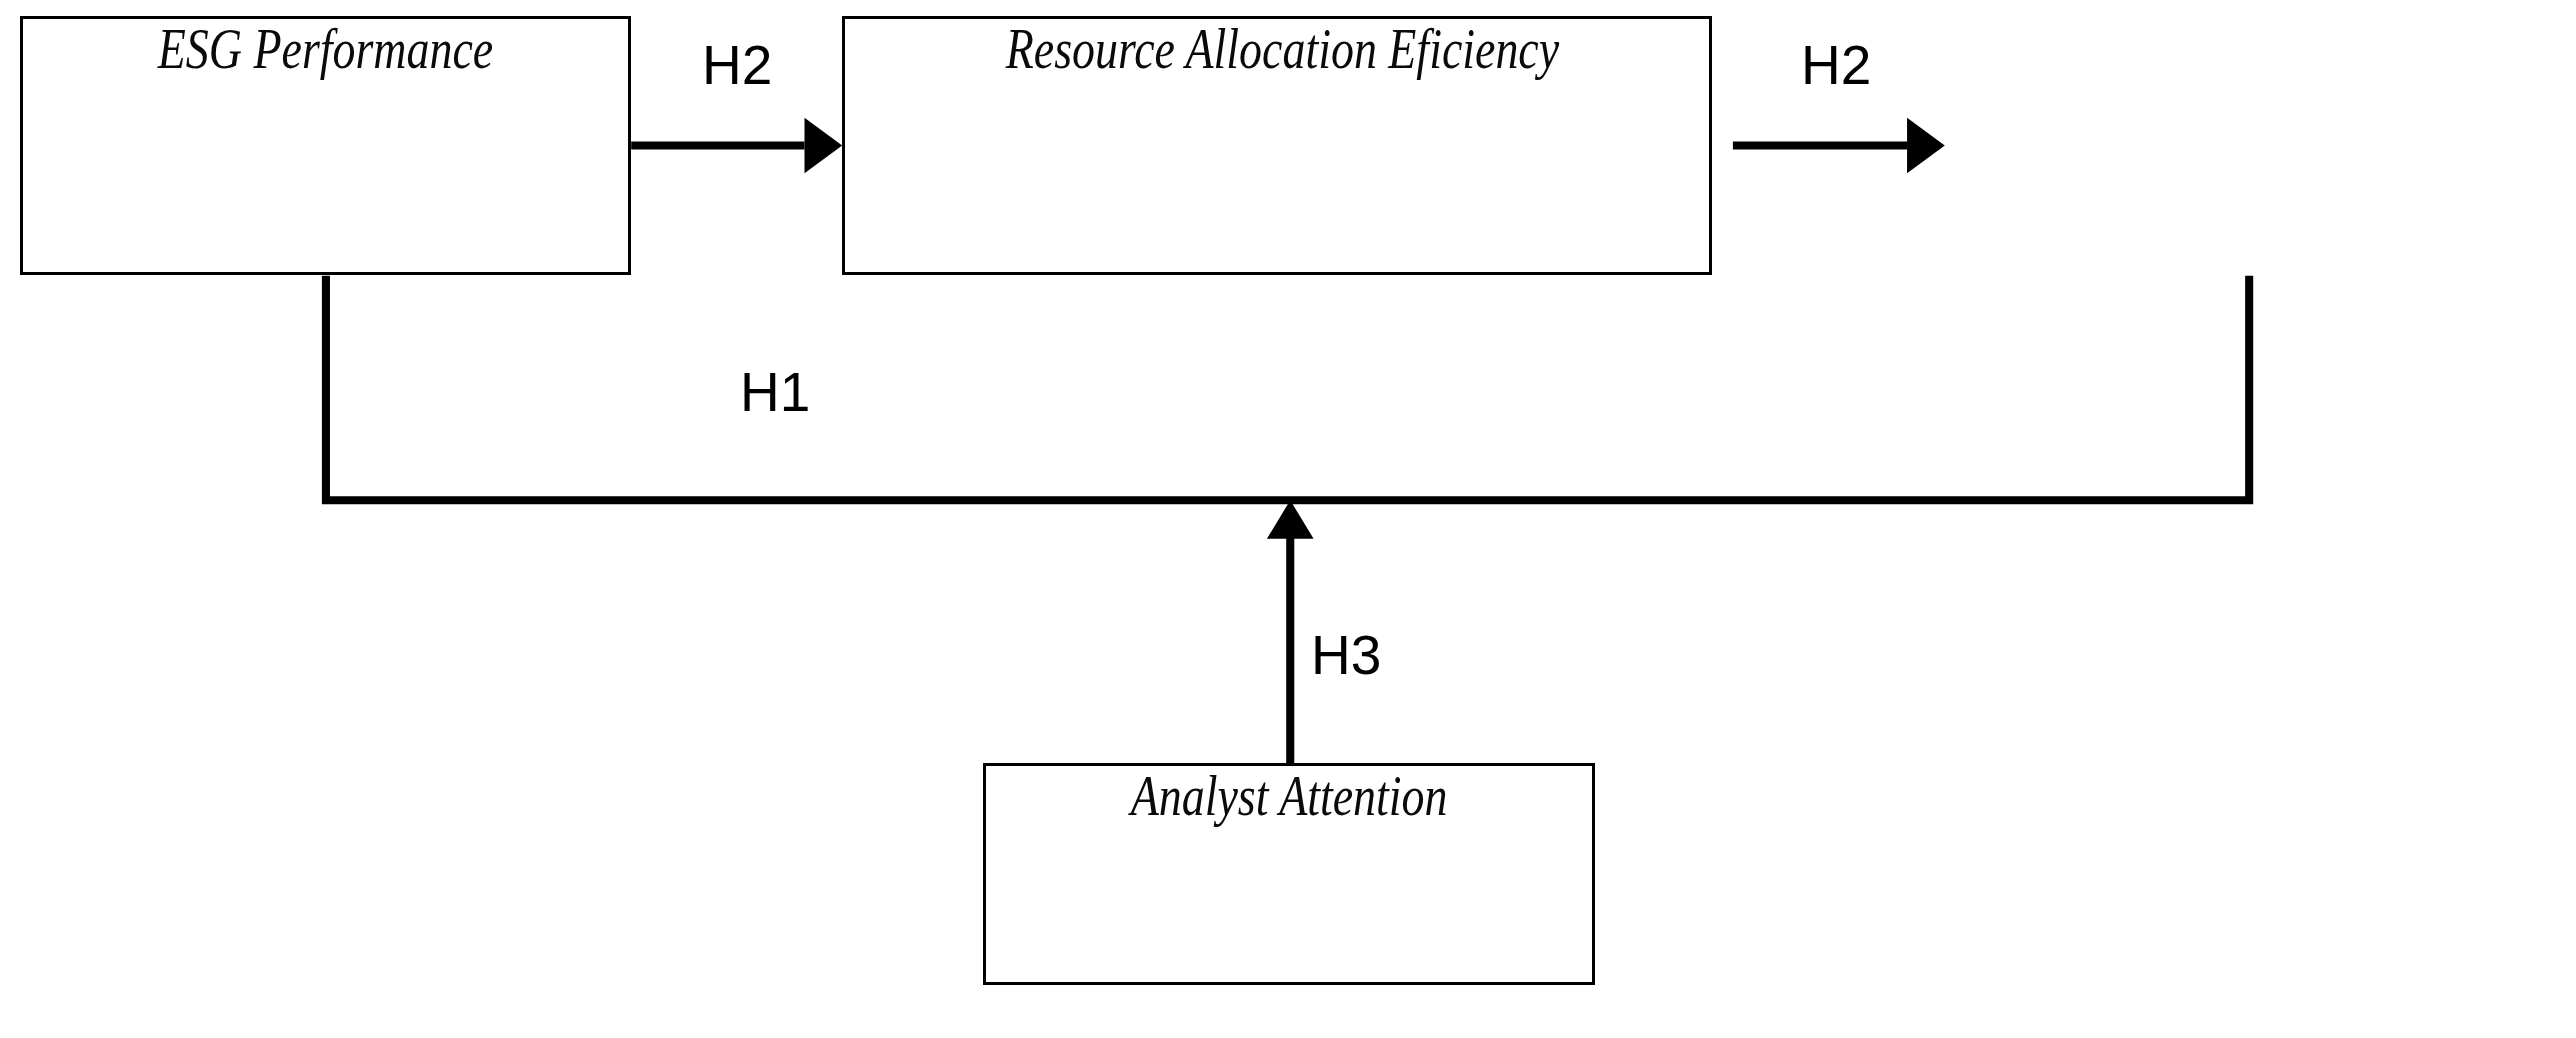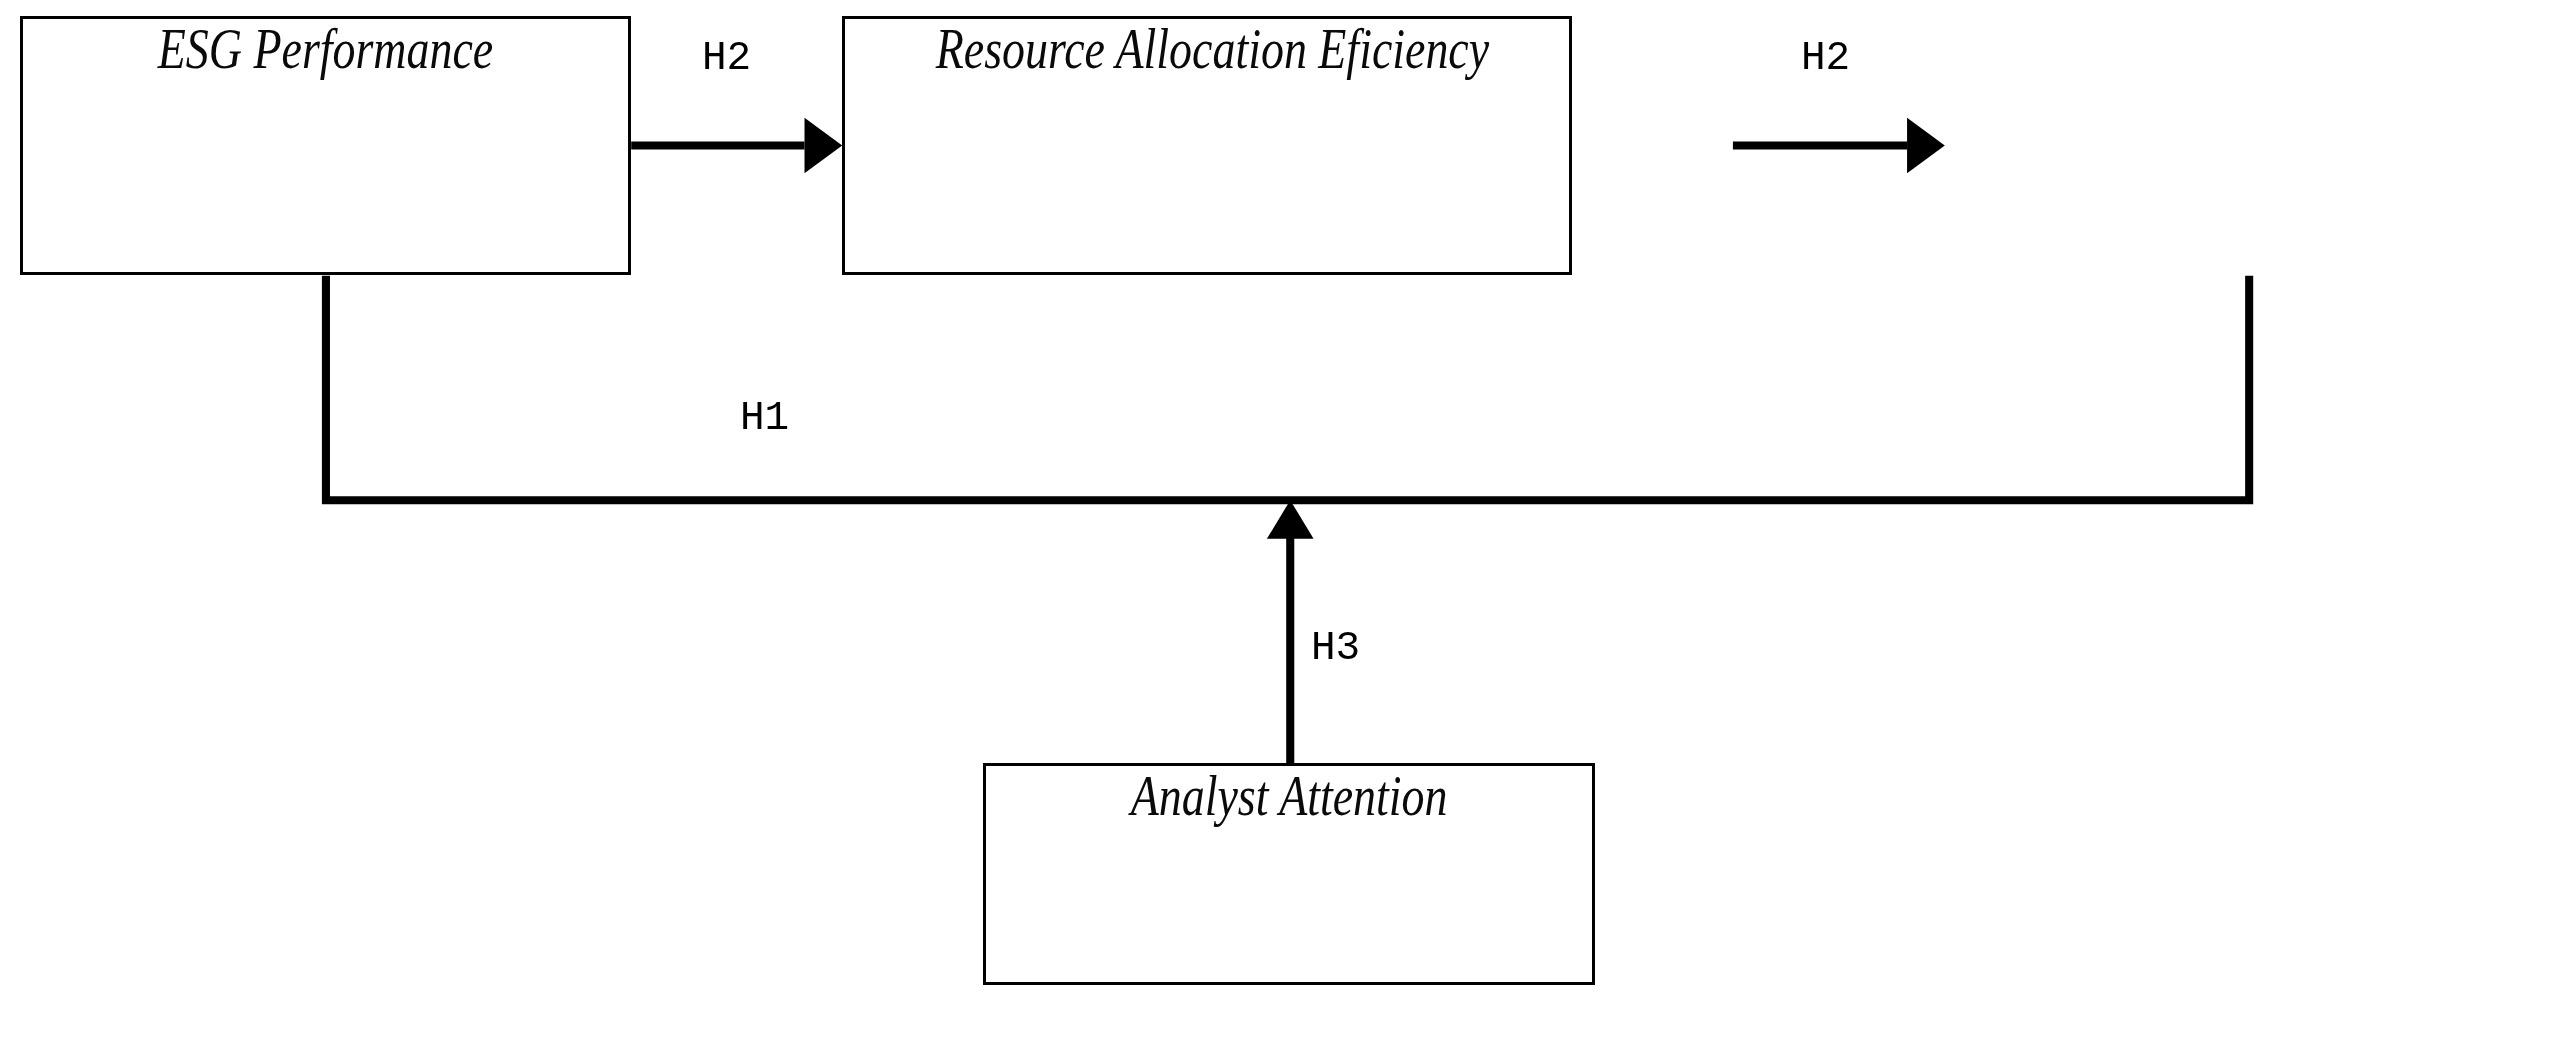"H2" .edge-label { font-family: Liberation Mono, monospace -> Liberation Sans, sans-serif; font-size: 41px -> 55px }
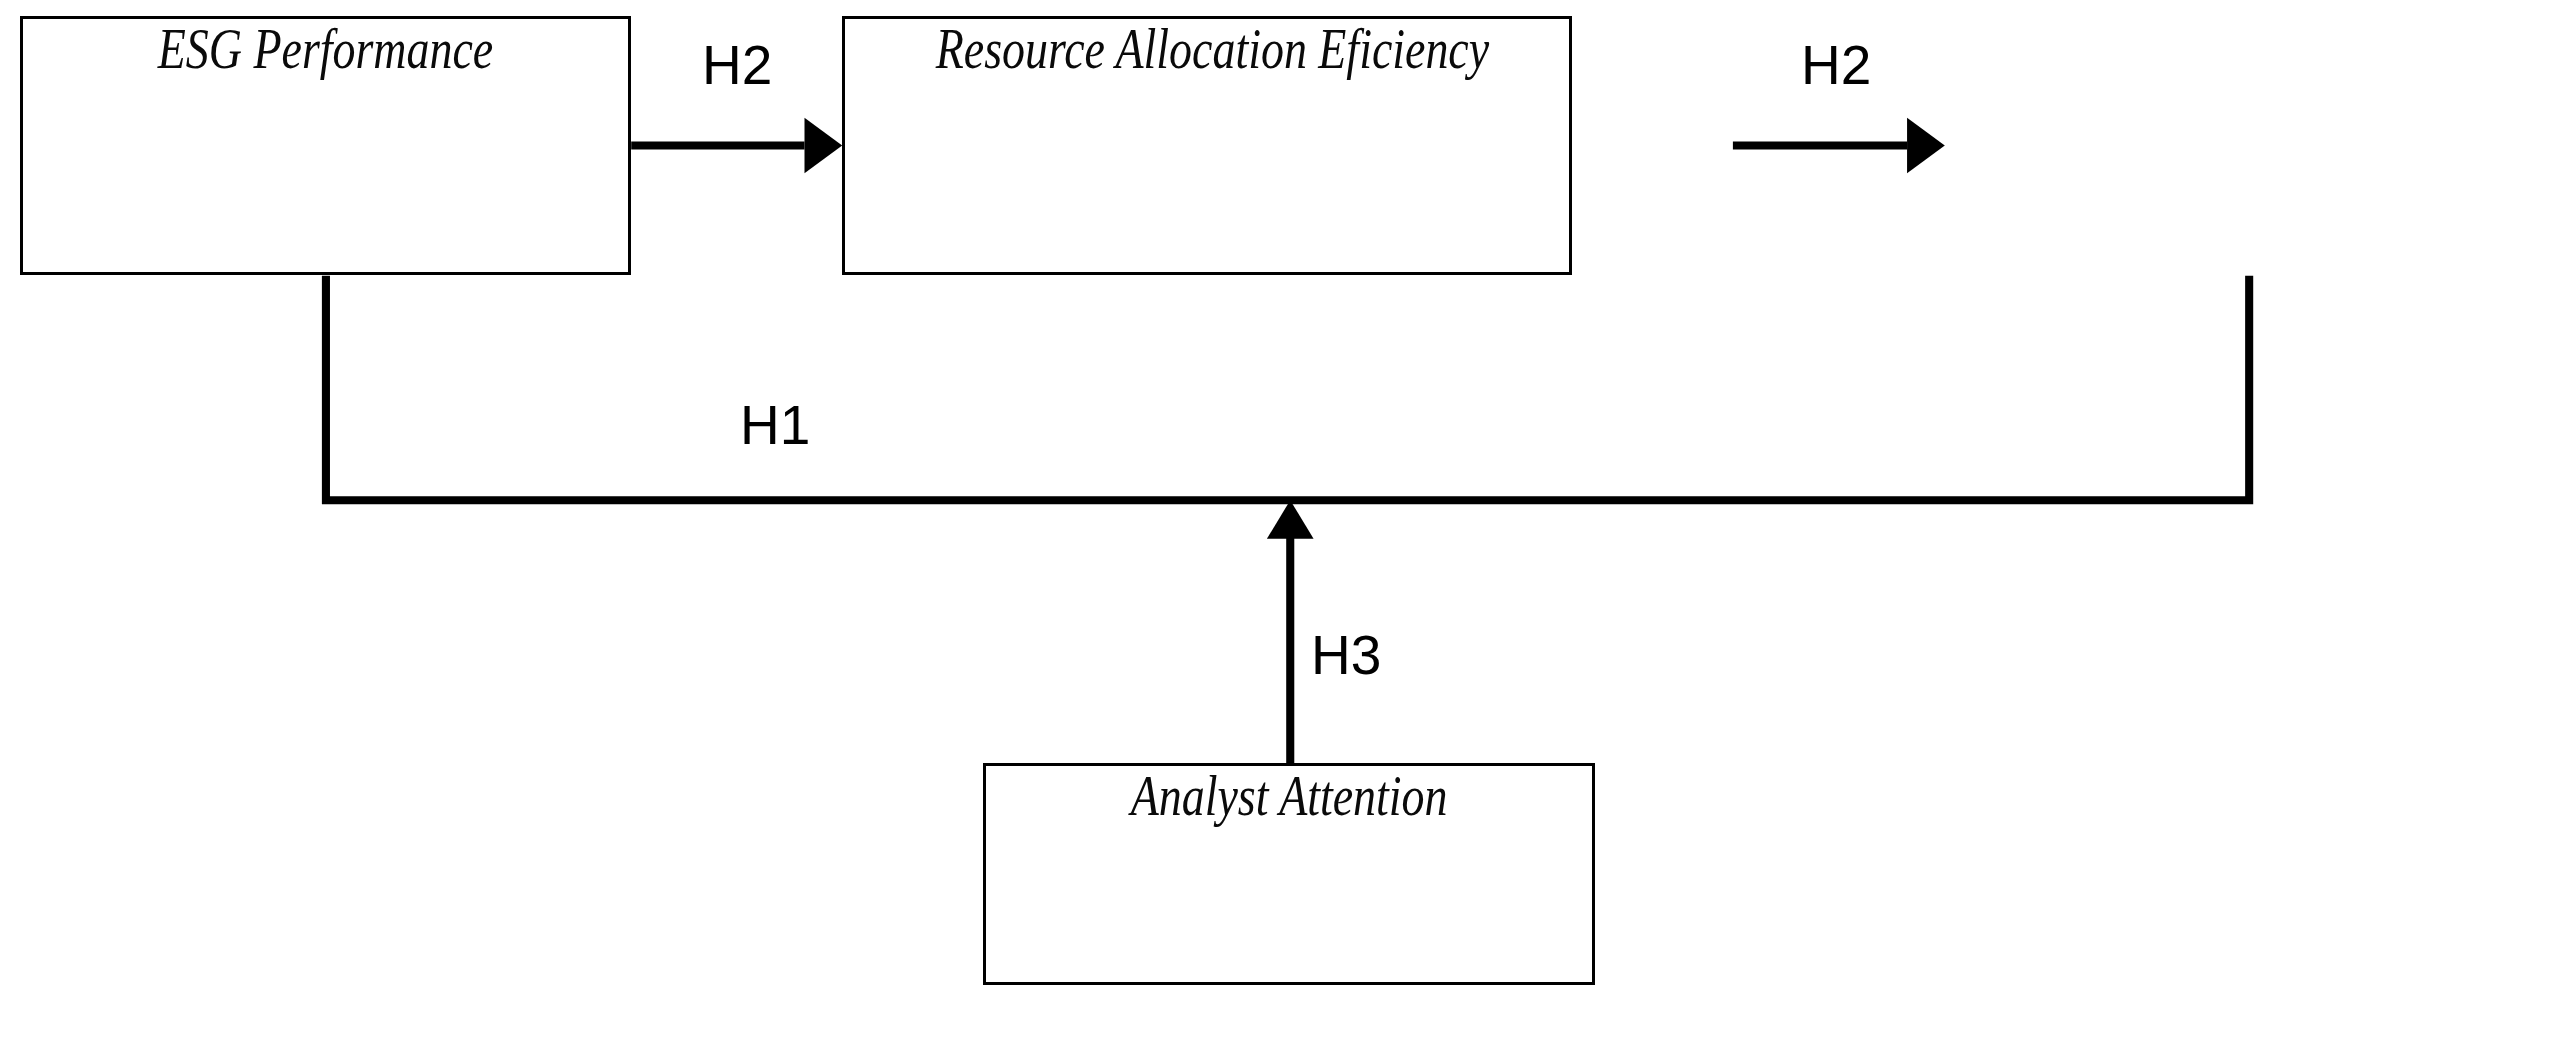"Resource Allocation Eficiency" #box-resource-allocation { width: 730px -> 870px }
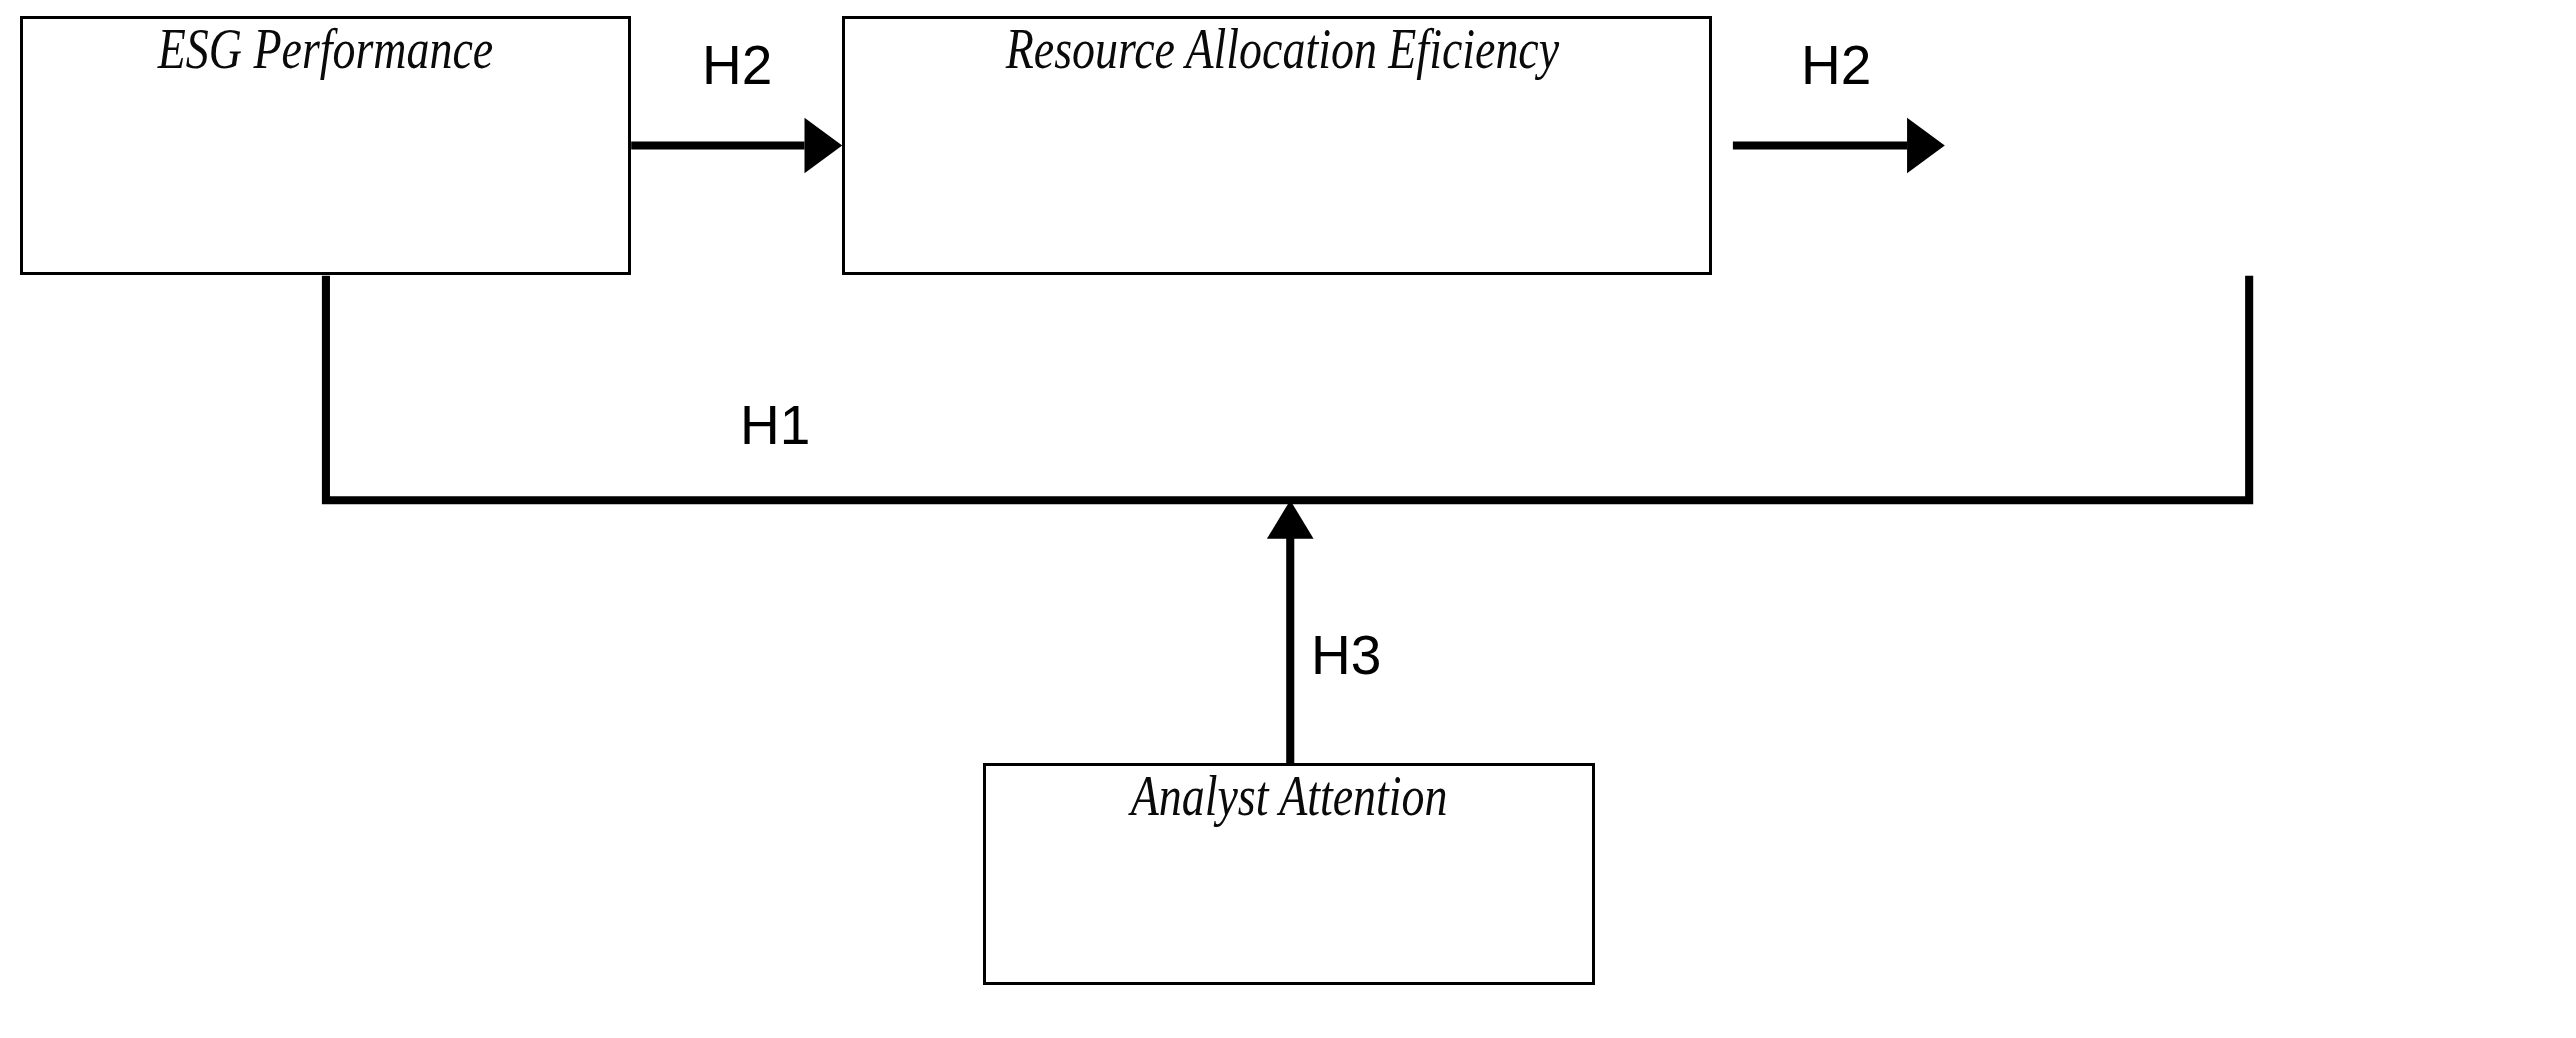"H1" #label-h1 { top: 398px -> 365px }
